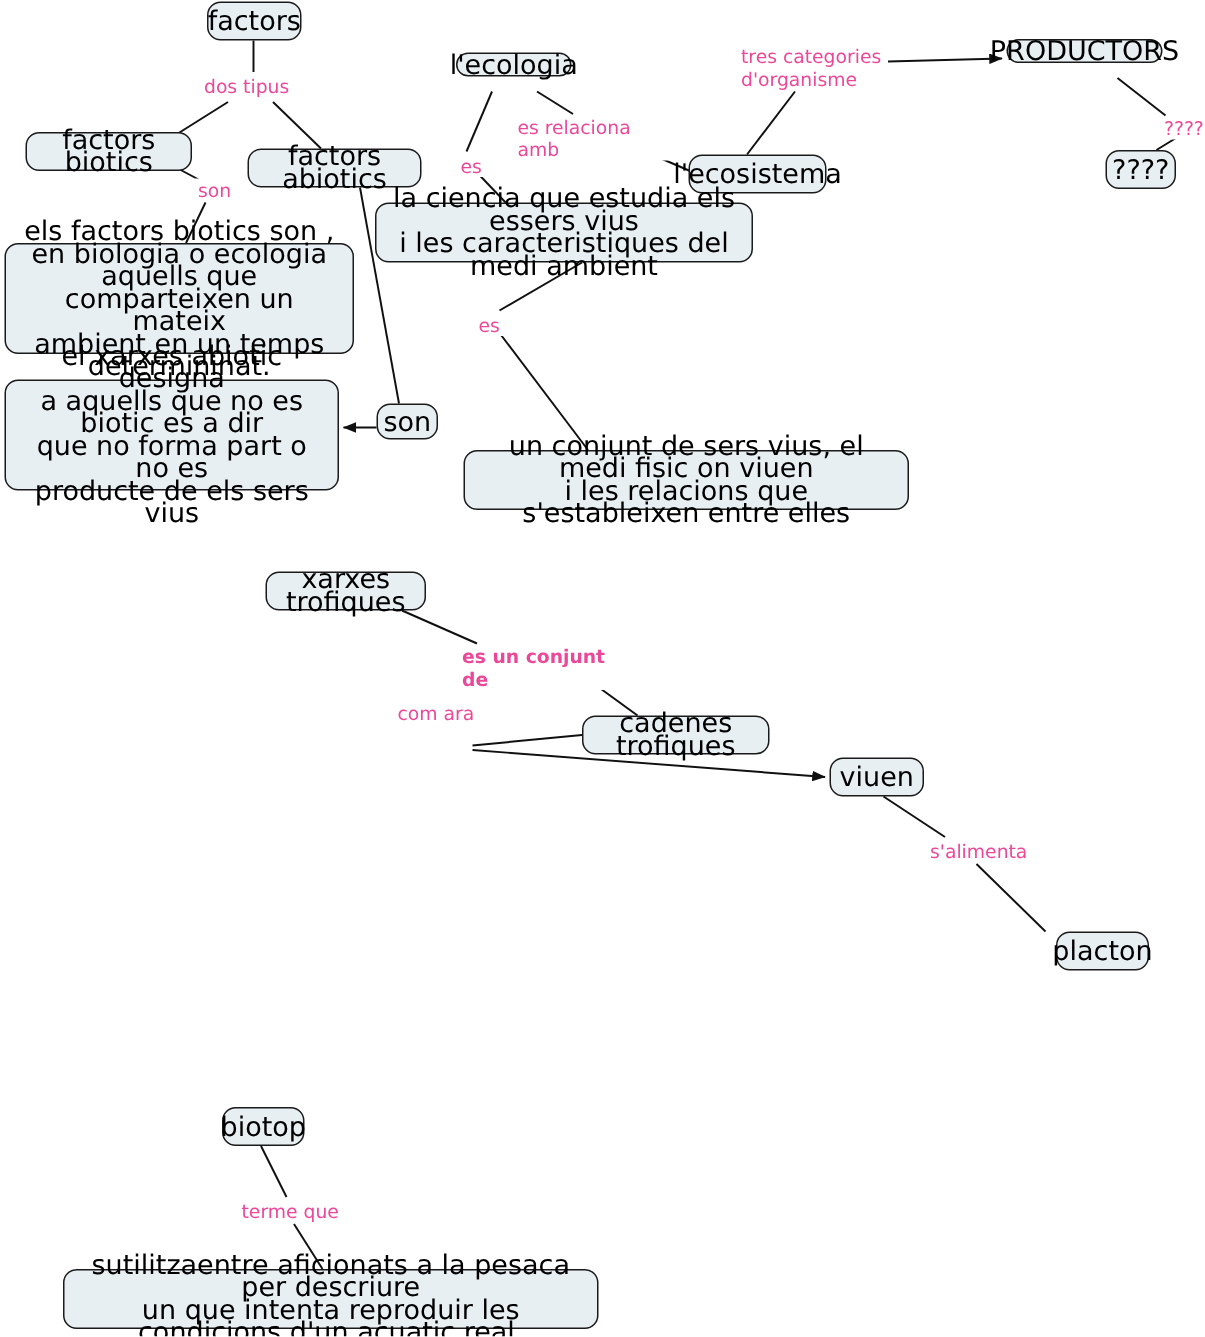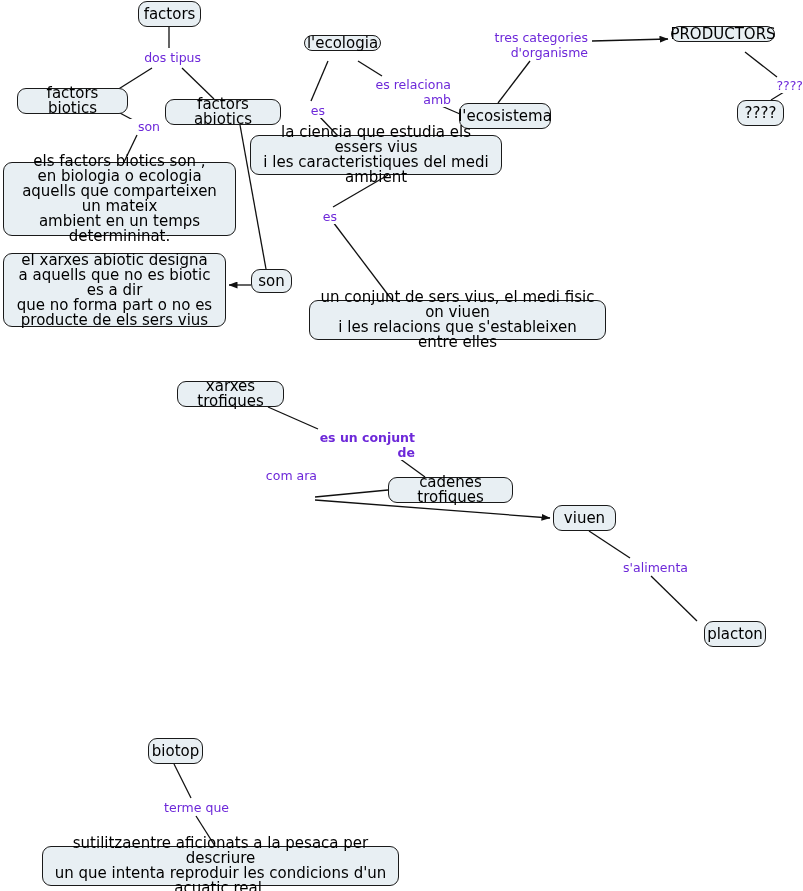"factors" .node { font-size: 15px -> 18px }
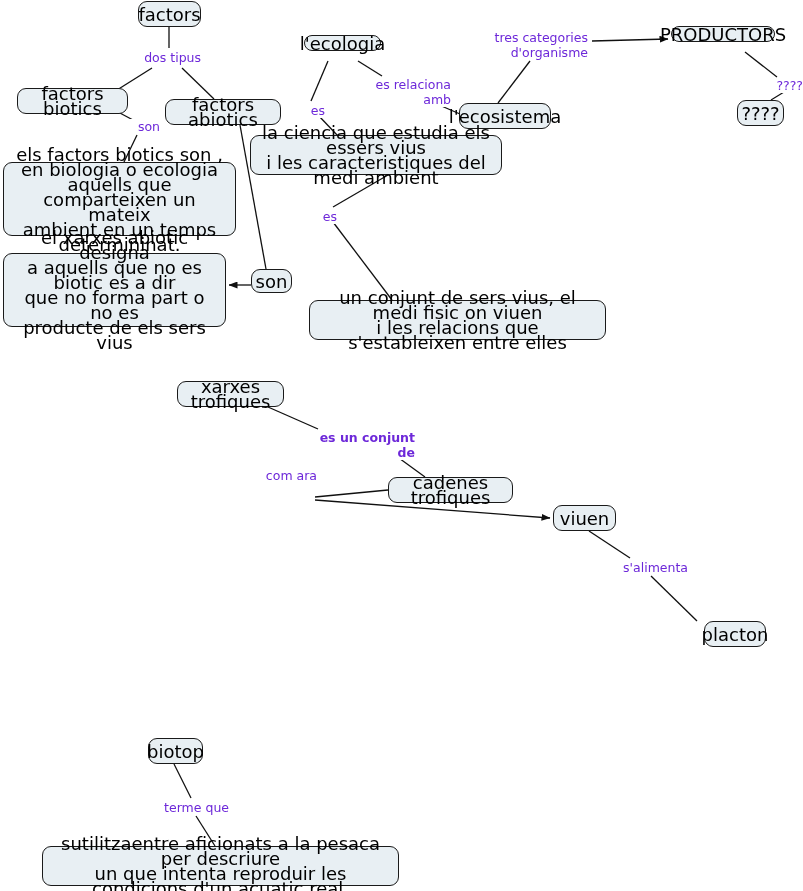"tres categories" .edge-label { color: #6d28d9 -> #ec4899; text-align: right -> left }
